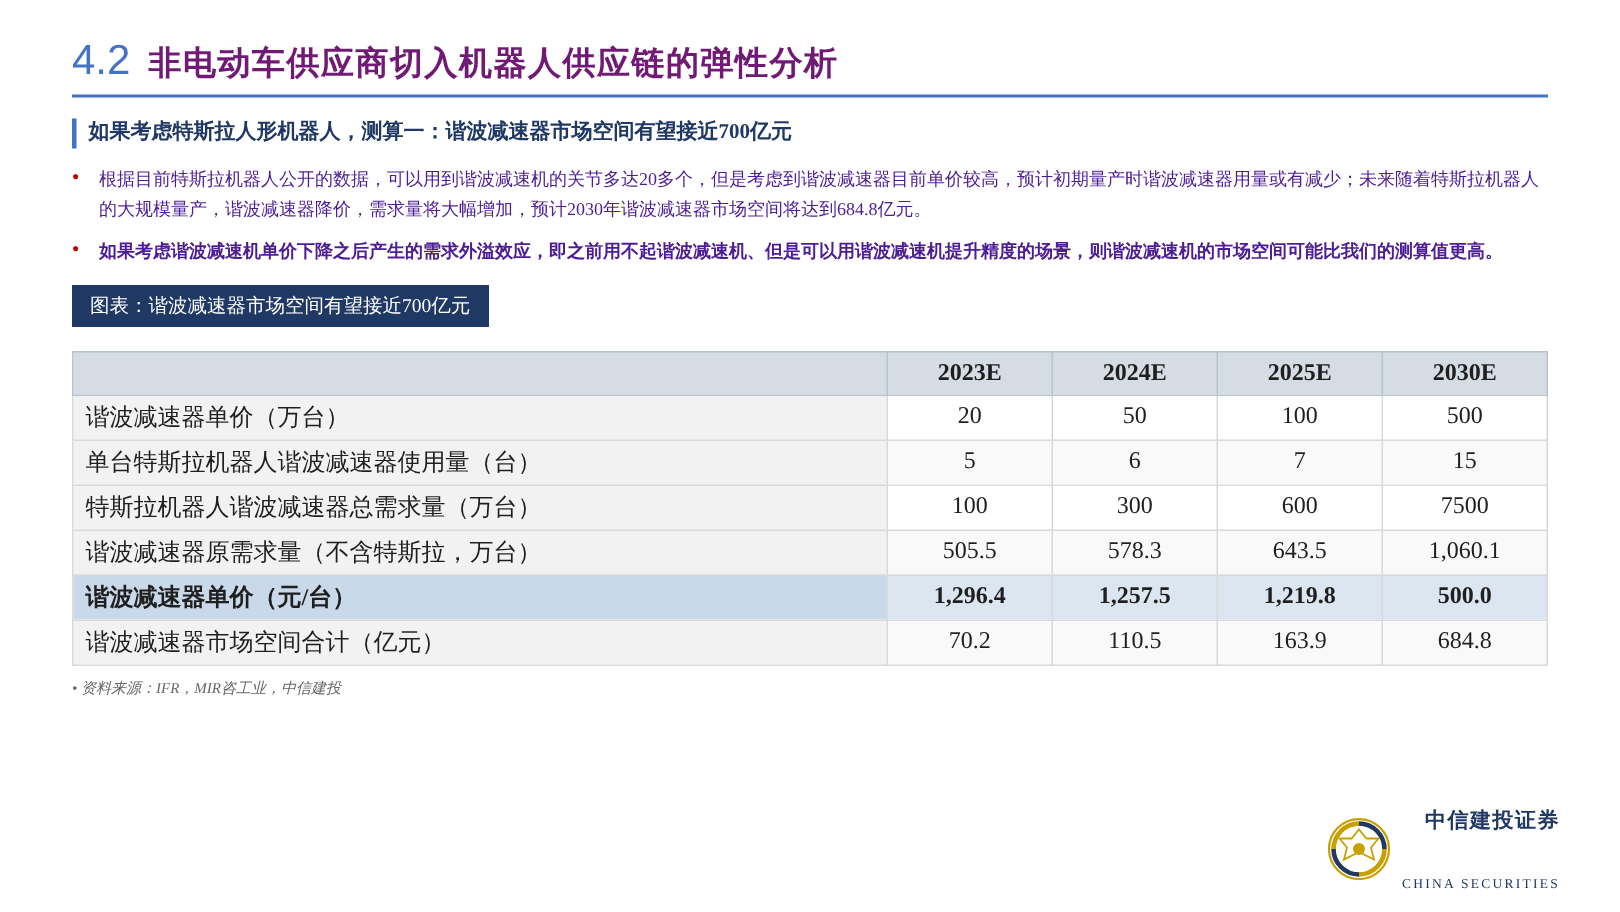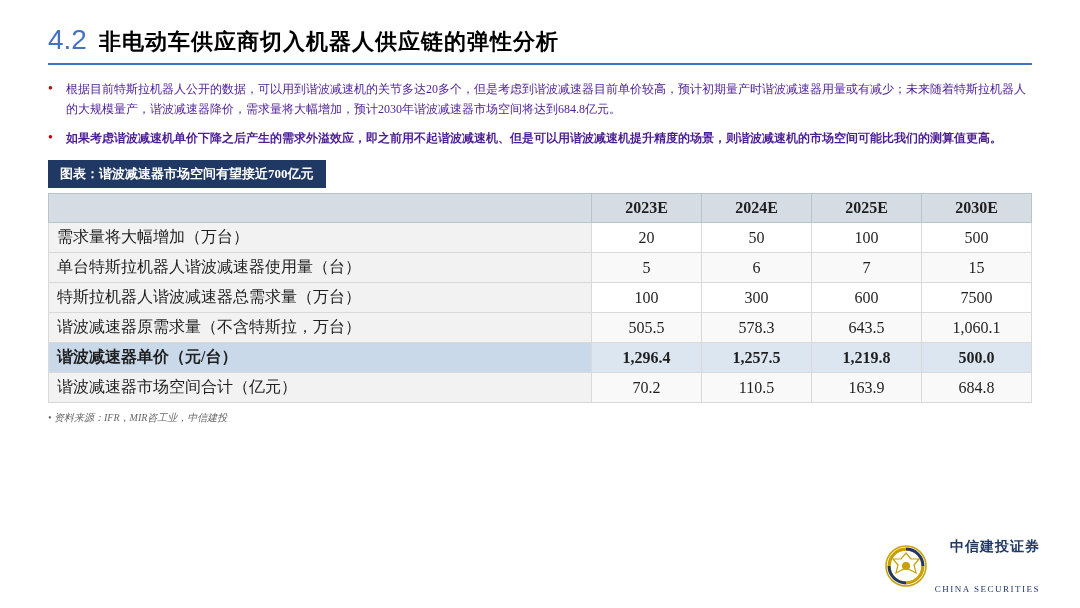"非电动车供应商切入机器人供应链的弹性分析" .title-text { color: #000000 -> #701a75 }
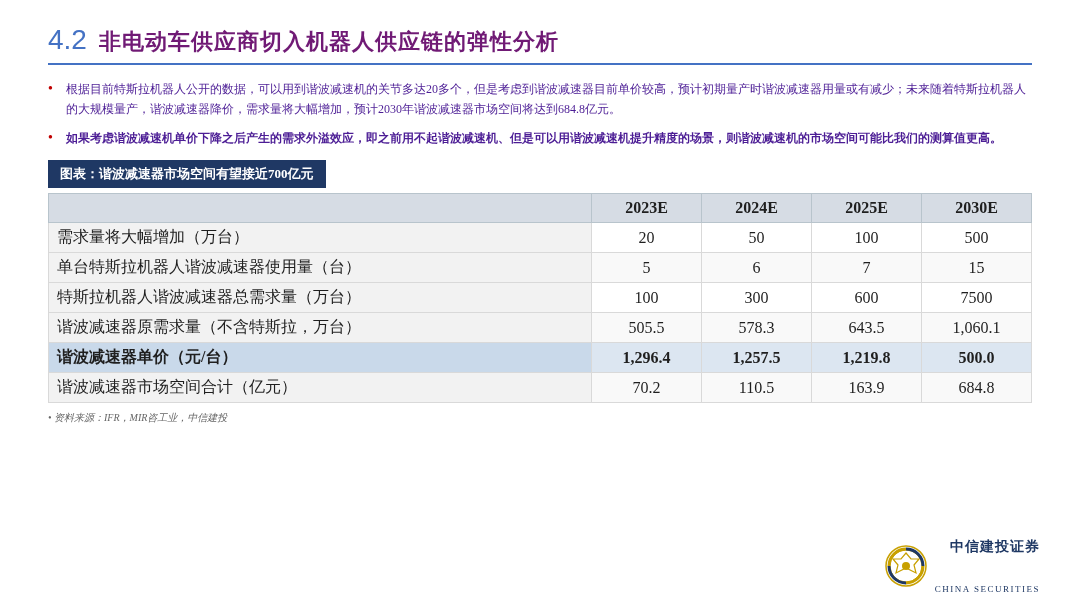"如果考虑特斯拉人形机器人，测算一：谐波减速器市场空间有望接近700亿元" div.section-heading { html: none -> <div>如果考虑特斯拉人形机器人，测算一：谐波减速器市场空间有望接近700亿元</div> }
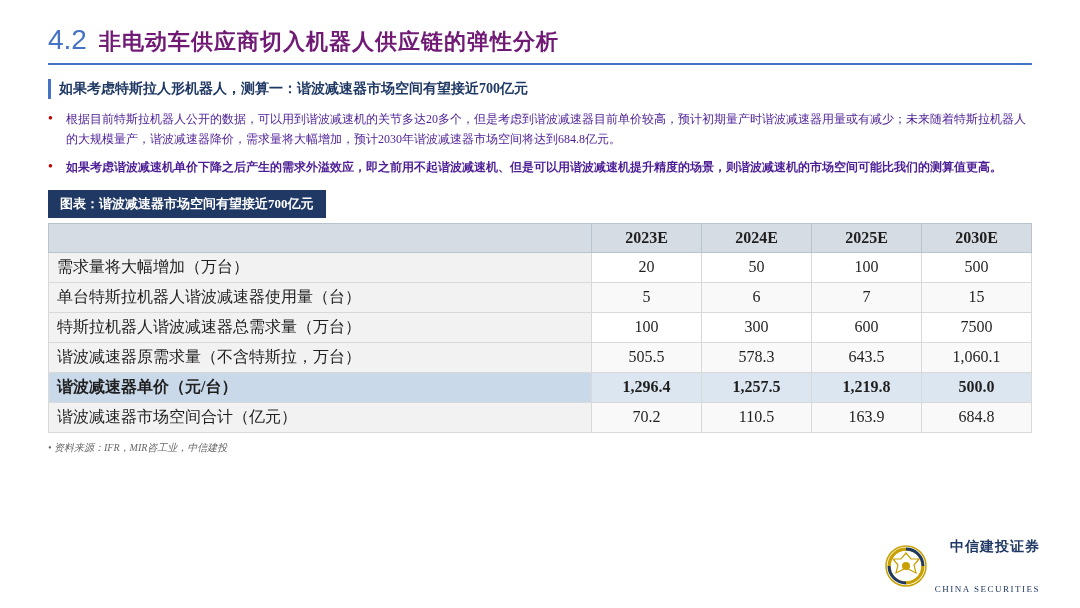"图表：谐波减速器市场空间有望接近700亿元" .table-header-bar { font-weight: bold -> normal; margin-bottom: 5px -> 16px }
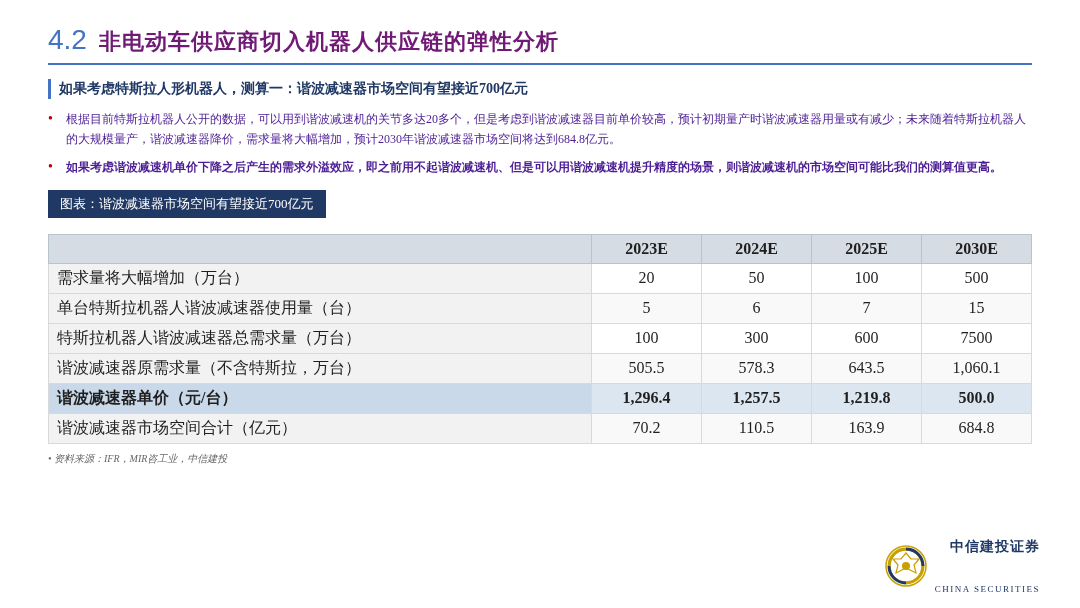"需求量将大幅增加（万台）" td { text: 需求量将大幅增加 -> 谐波减速器单价 }
